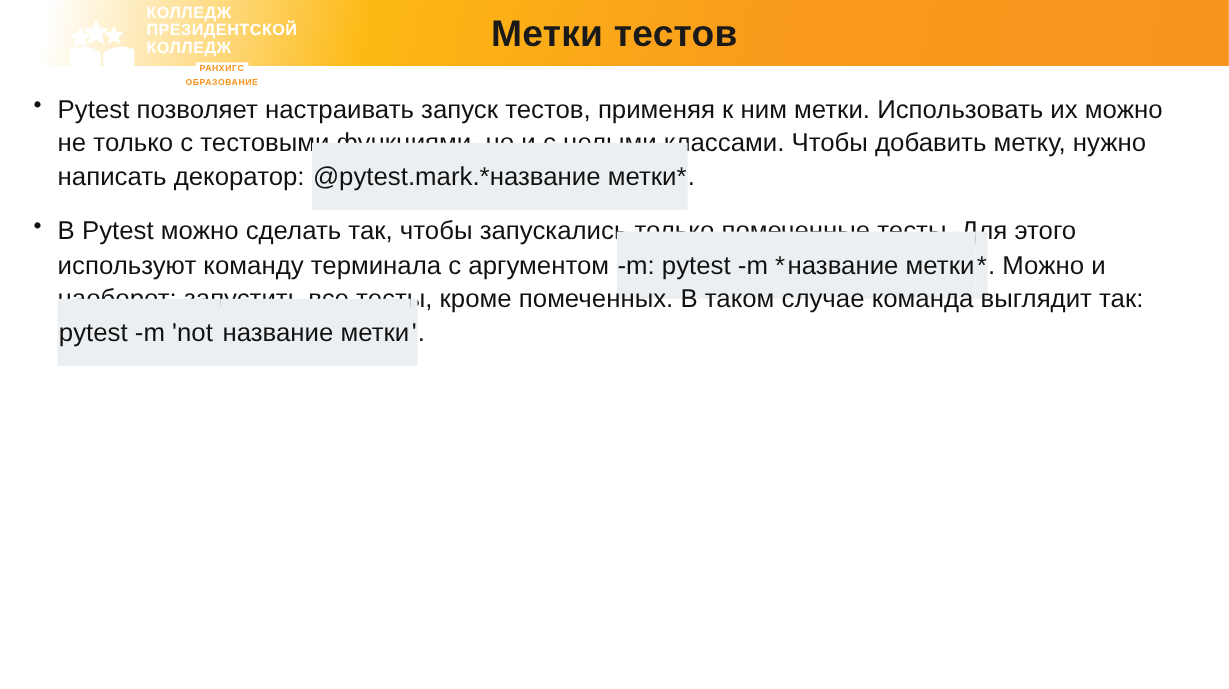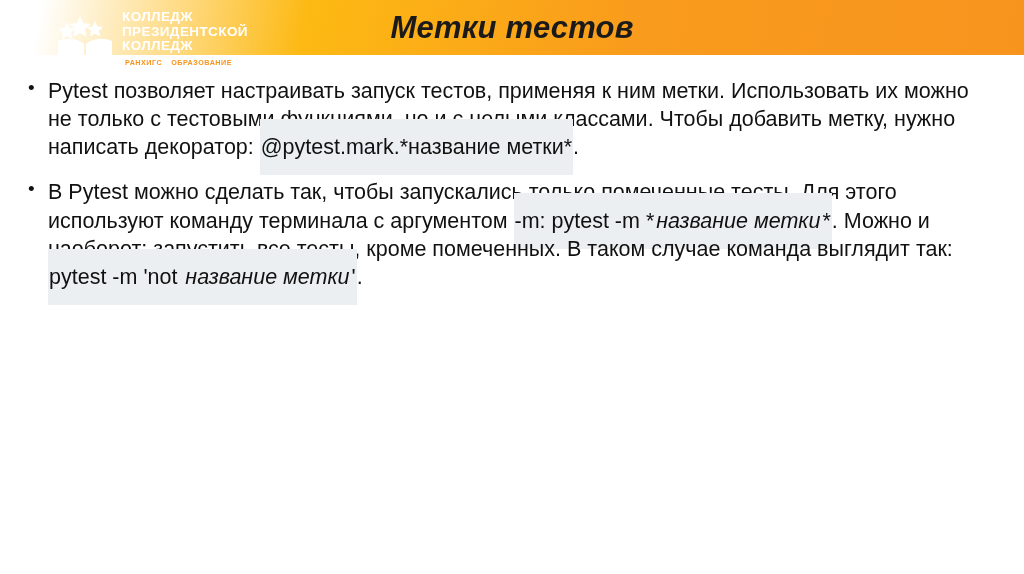"Метки тестов" .header-title { font-style: italic -> none }
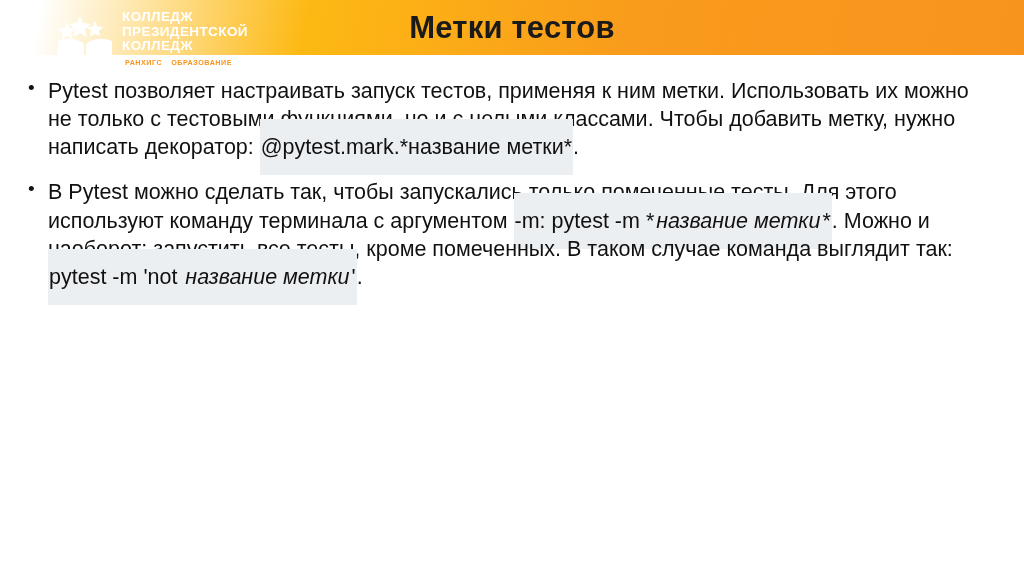"РАНХИГС" .logo-sub { flex-direction: none -> column }
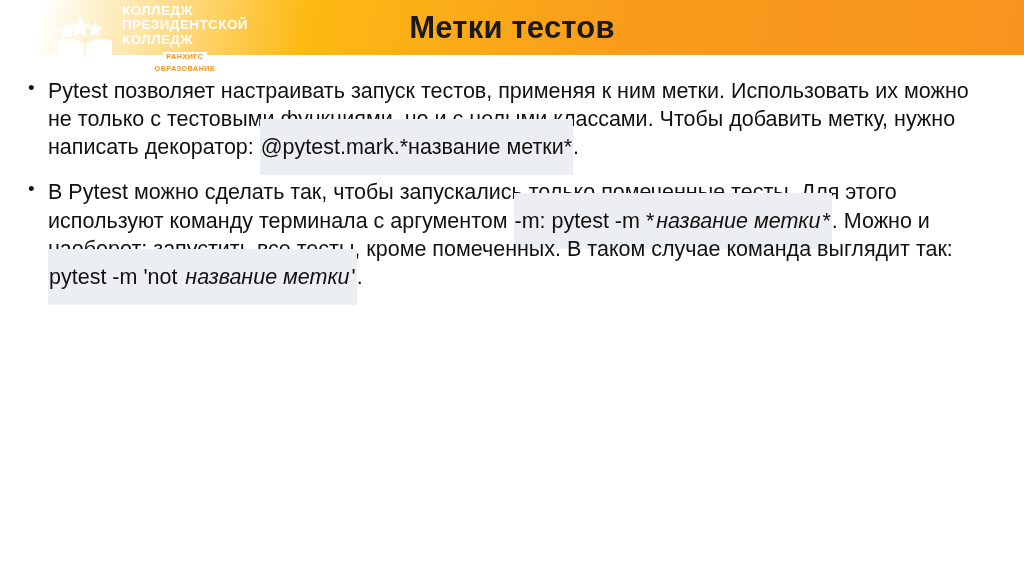"название метки" .ital { font-style: italic -> none }
